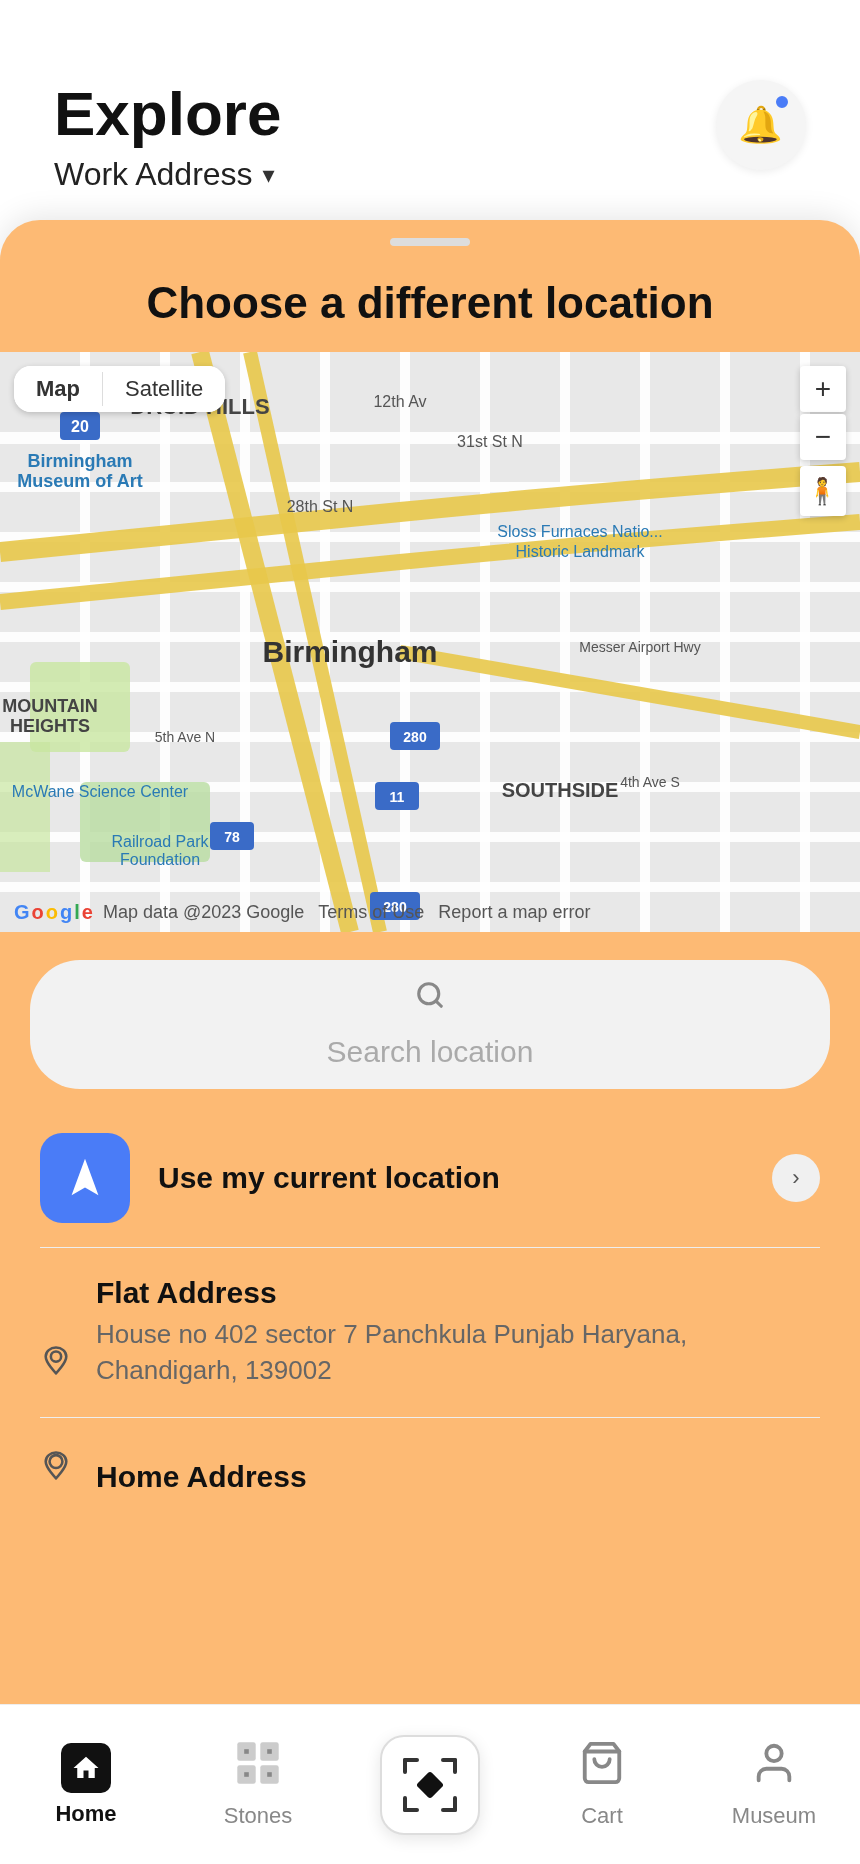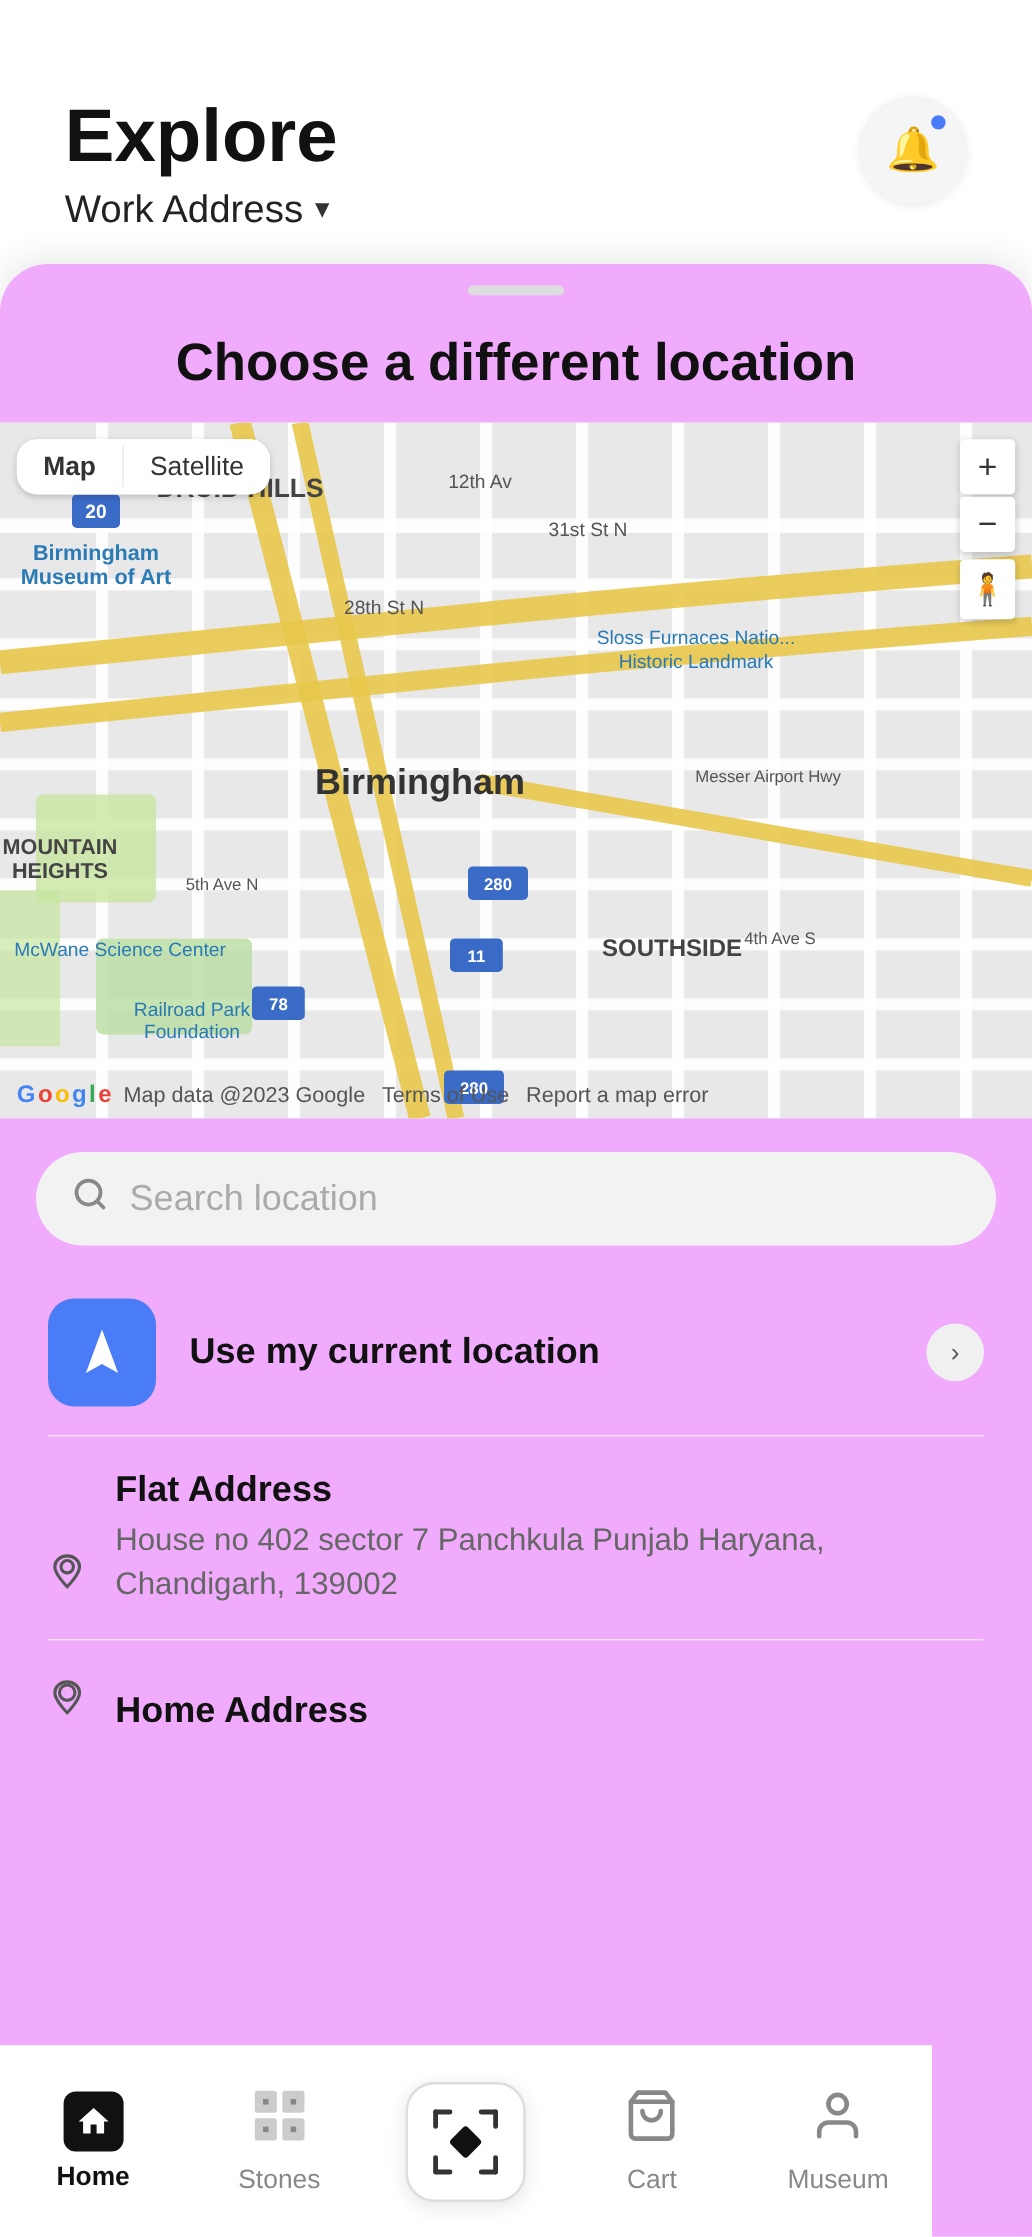"Choose a different location" .bottom-sheet { background: #f0abfc -> #fdba74 }
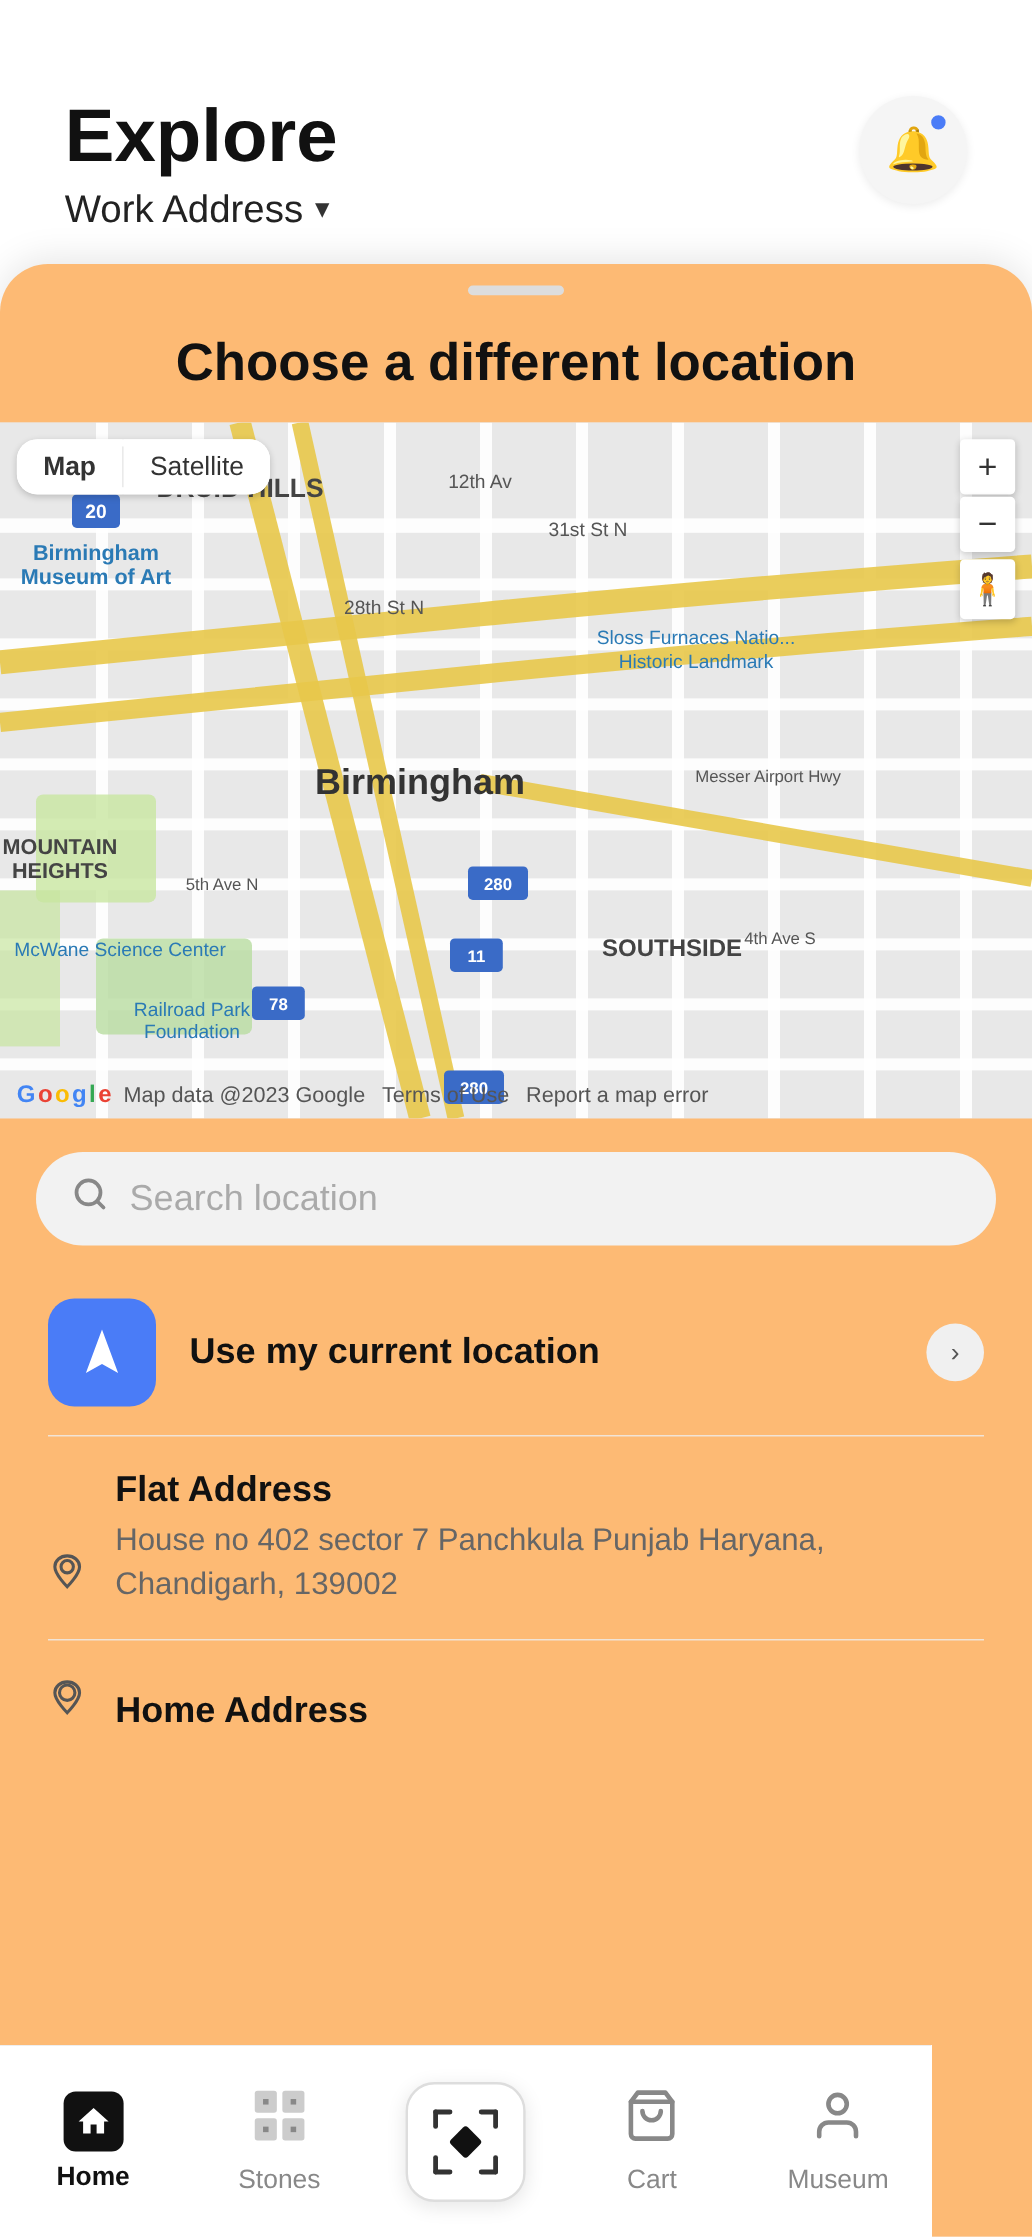"Search location" .search-bar { flex-direction: none -> column }
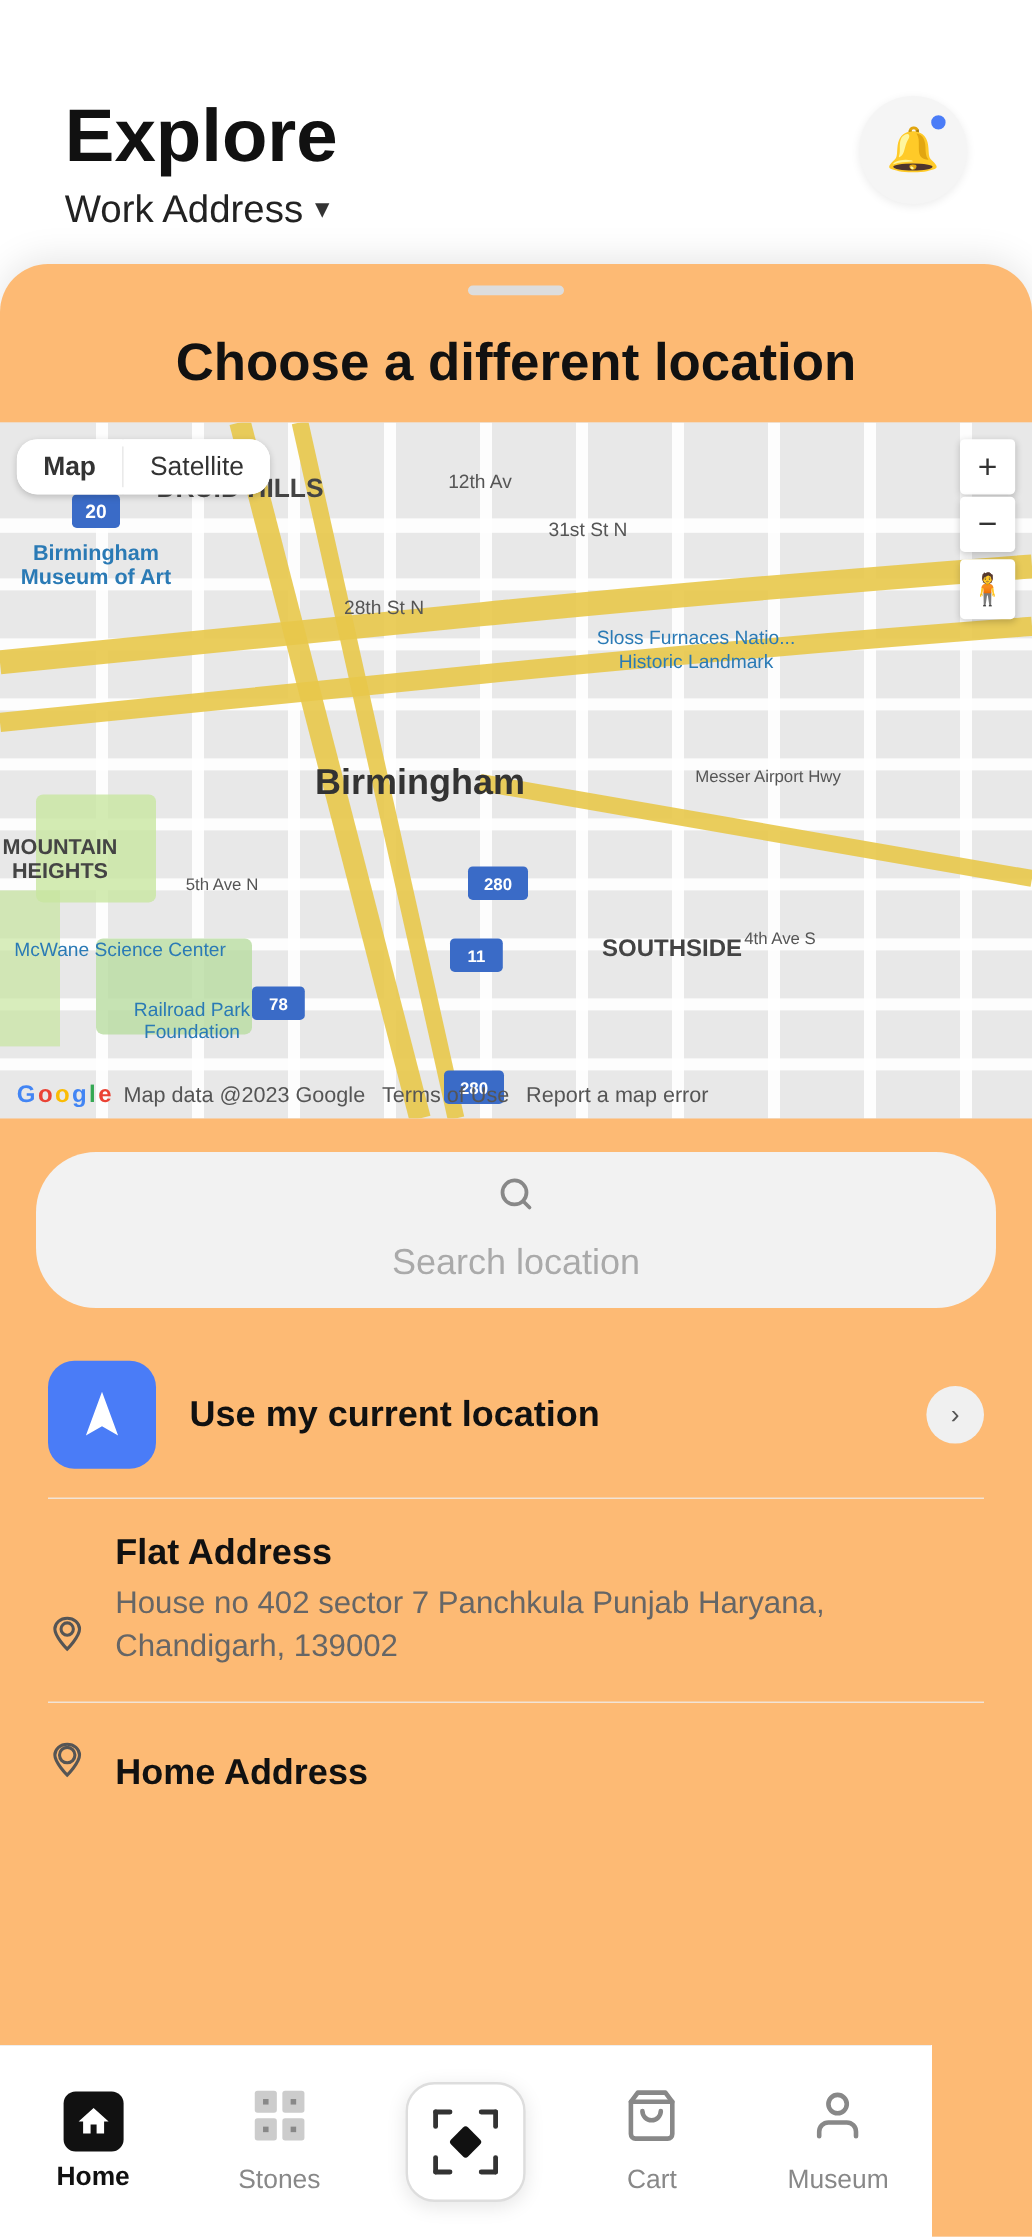"Home" .bottom-nav { width: 776px -> 860px }
